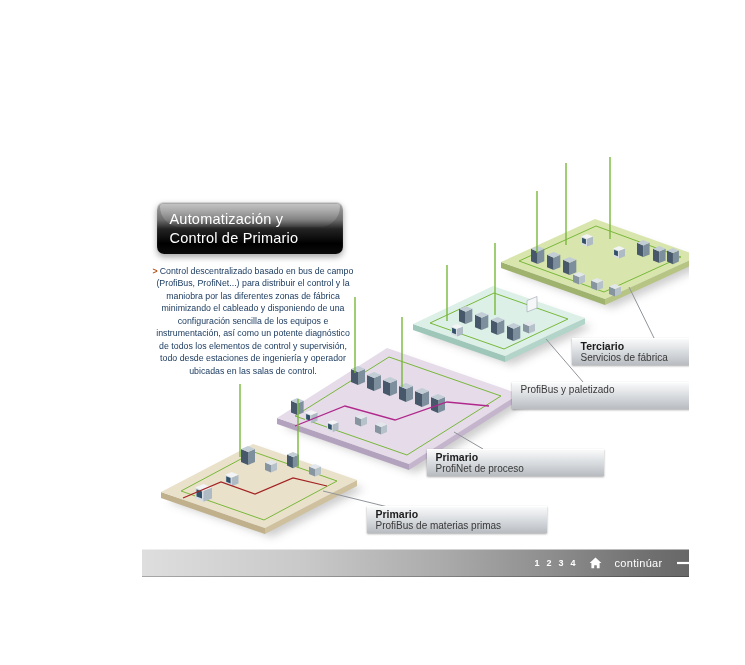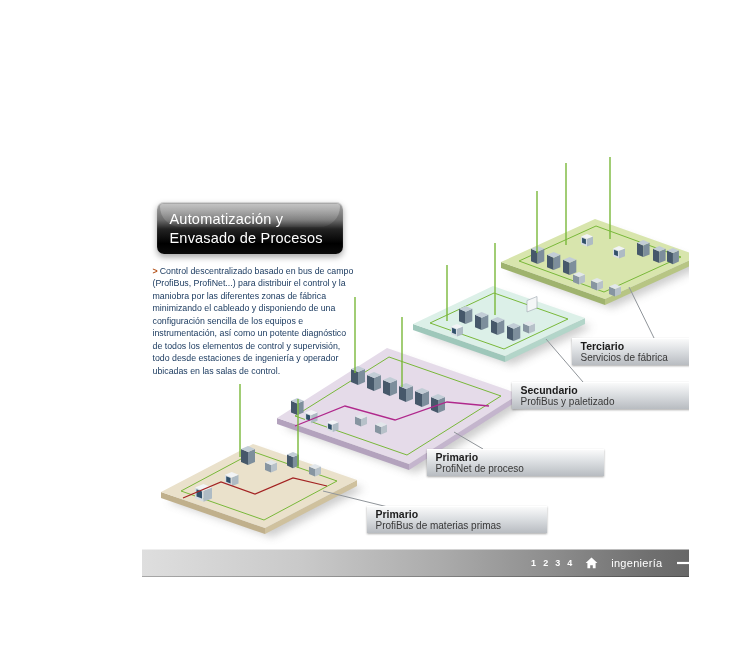"Envasado de Procesos" div.tline { text: Envasado de Procesos -> Control de Primario }
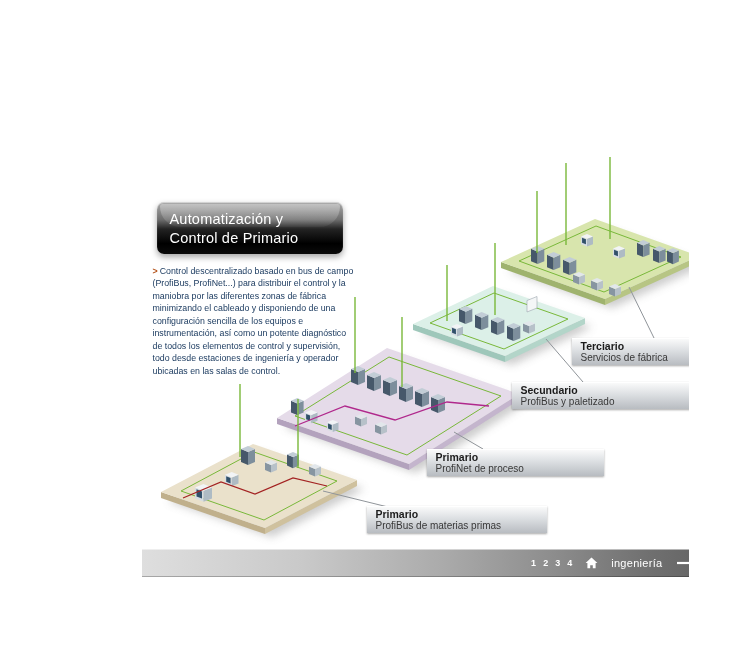"> Control descentralizado basado en" .intro { text-align: none -> center }
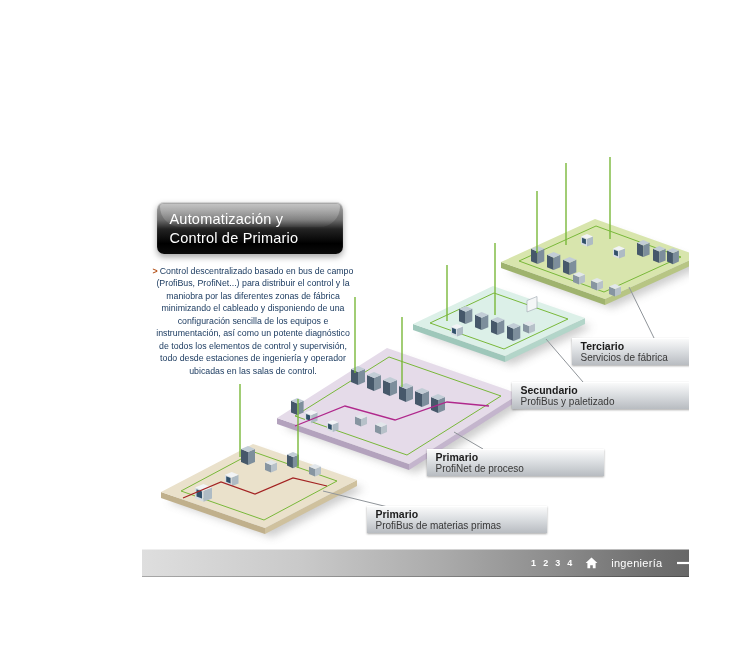"Secundario" div.lvl-title { html: <div>Secundario</div> -> none }
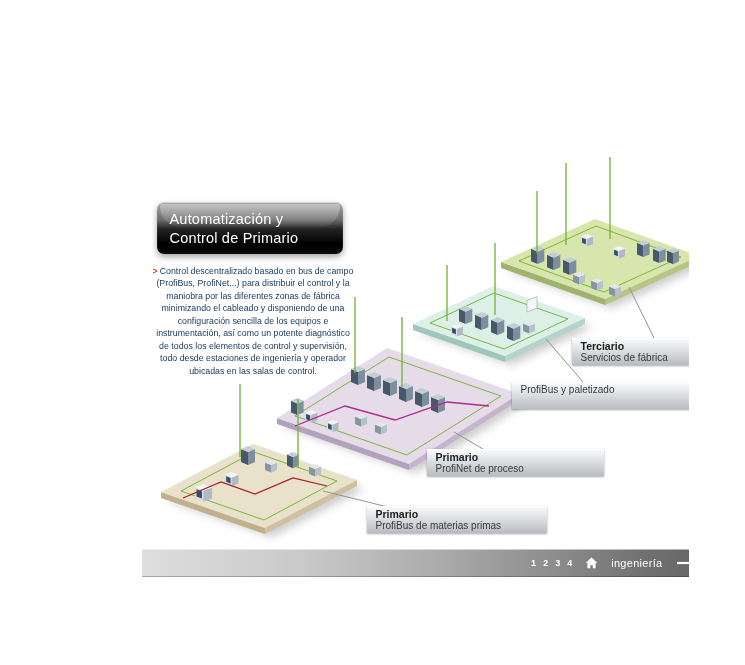"ingeniería" span.continue { text: ingeniería -> continúar }
